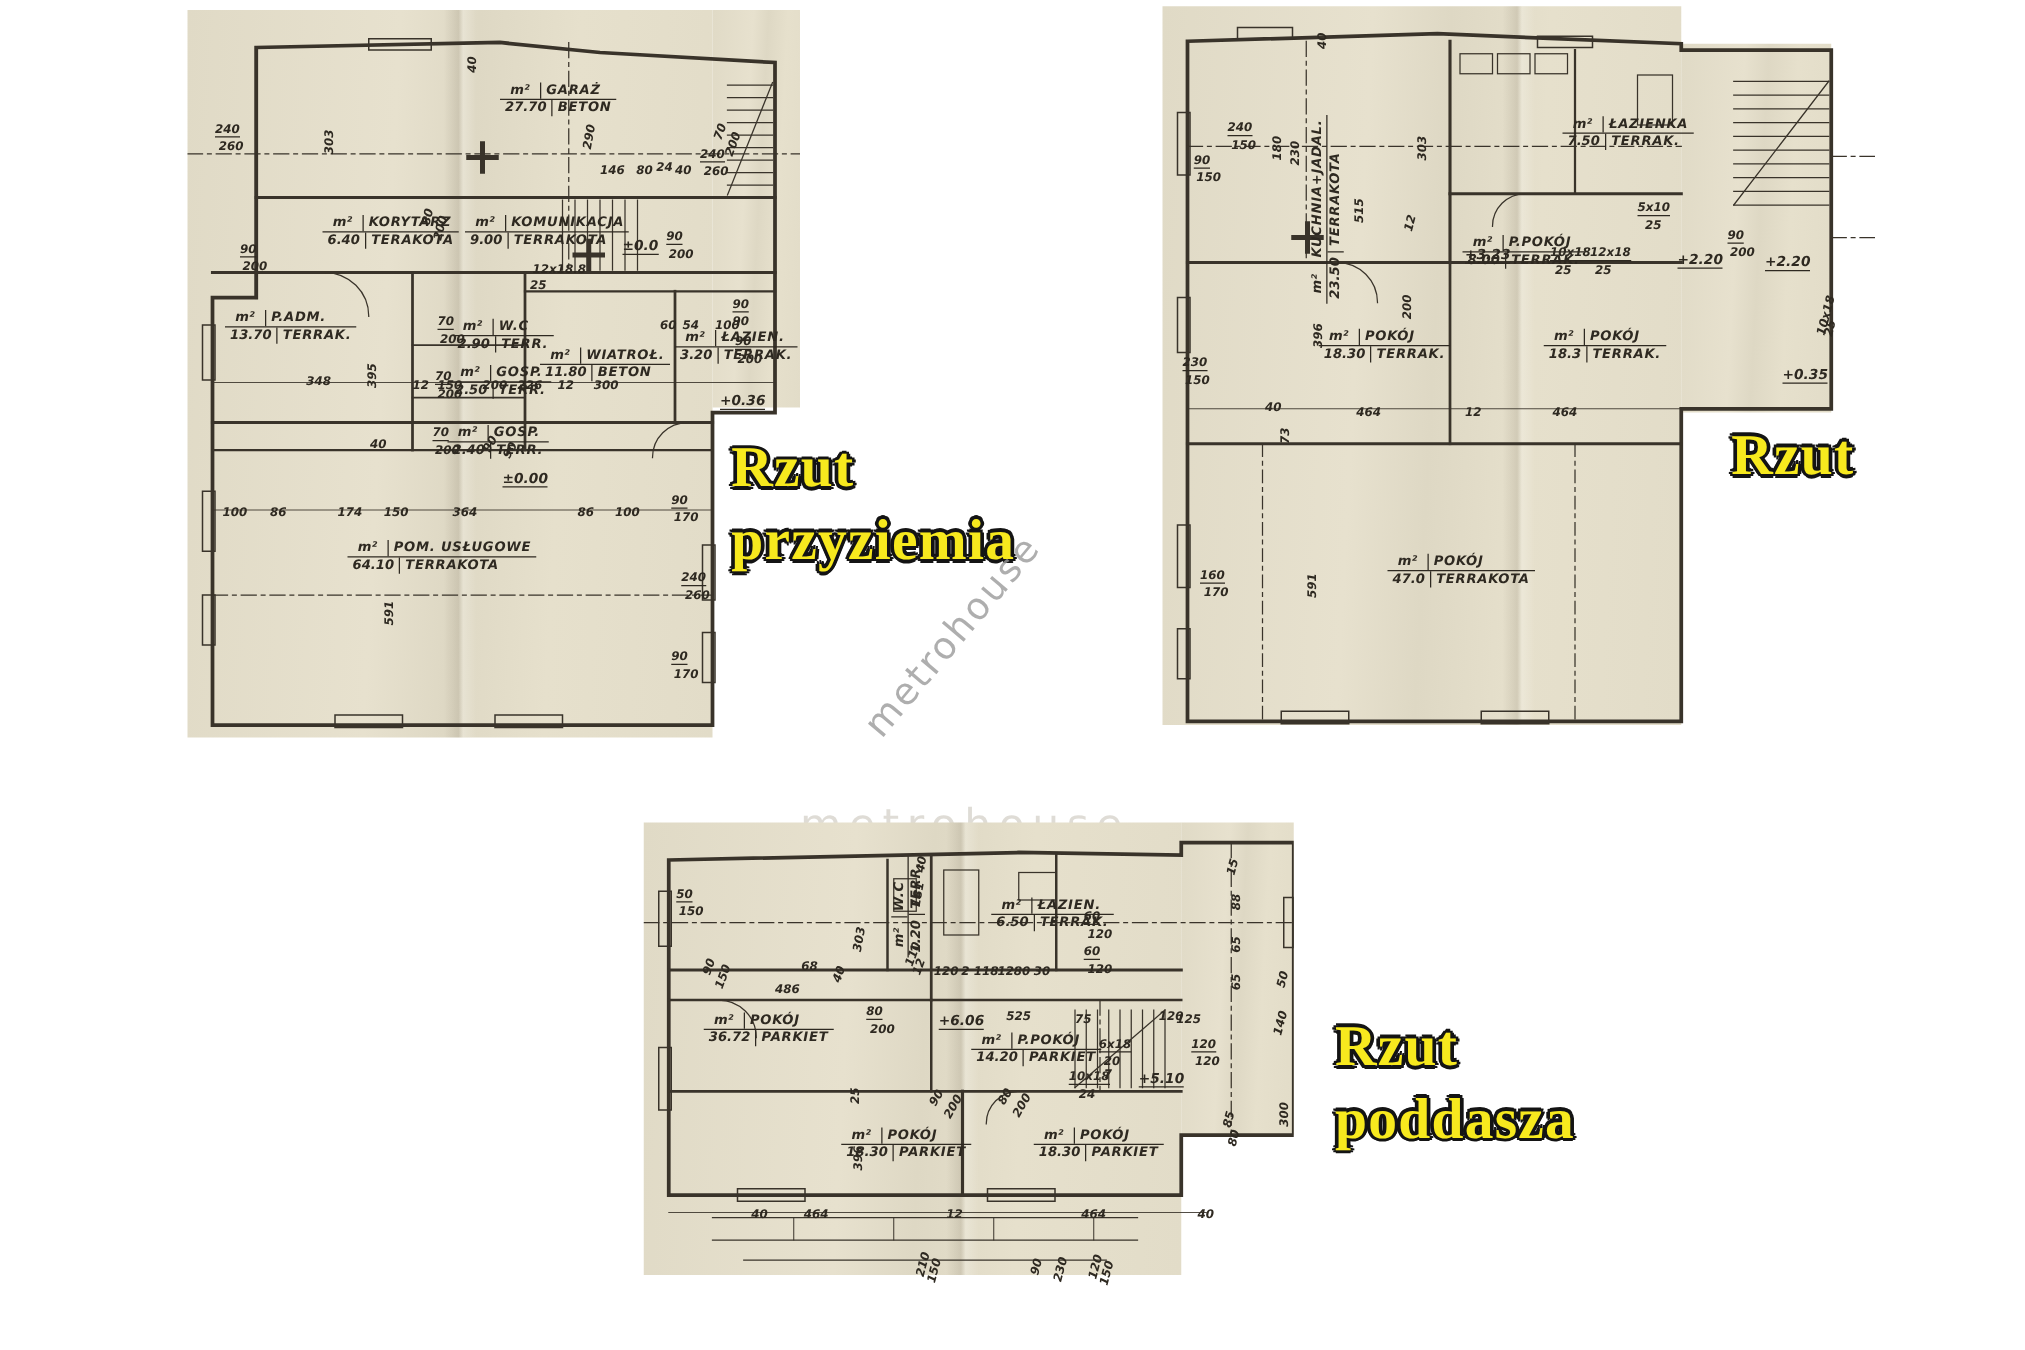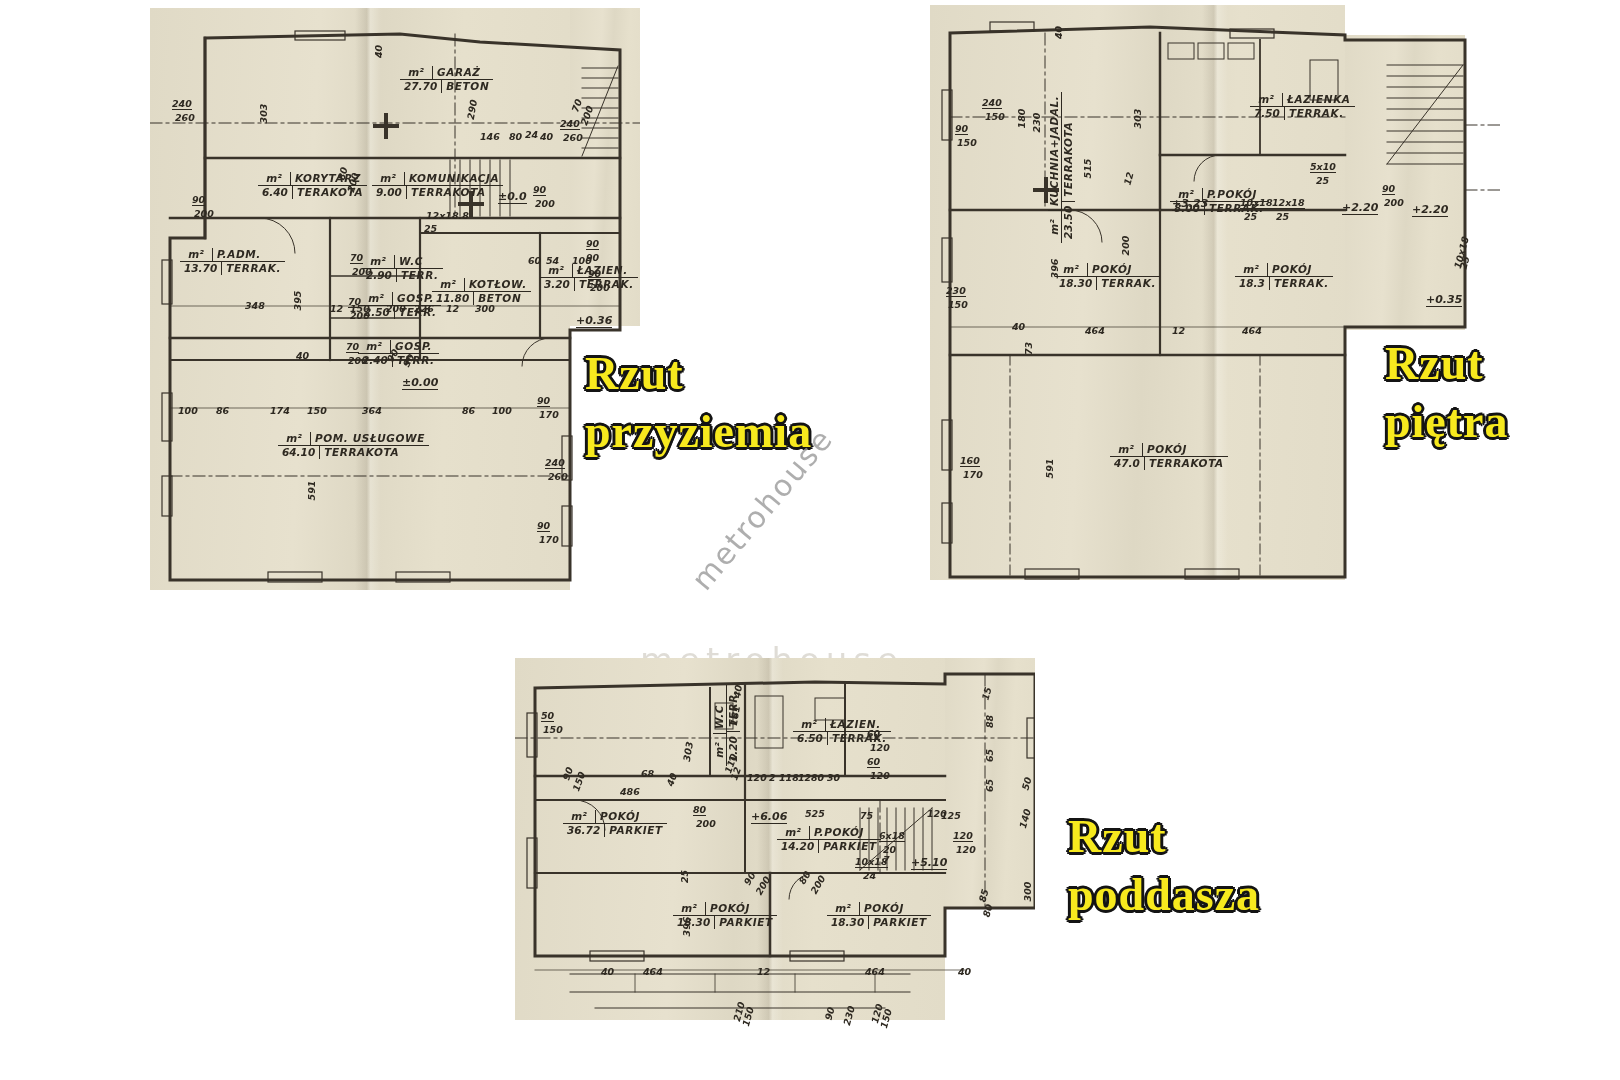"KOTŁOW." span.rl-name { text: KOTŁOW -> WIATROŁ }
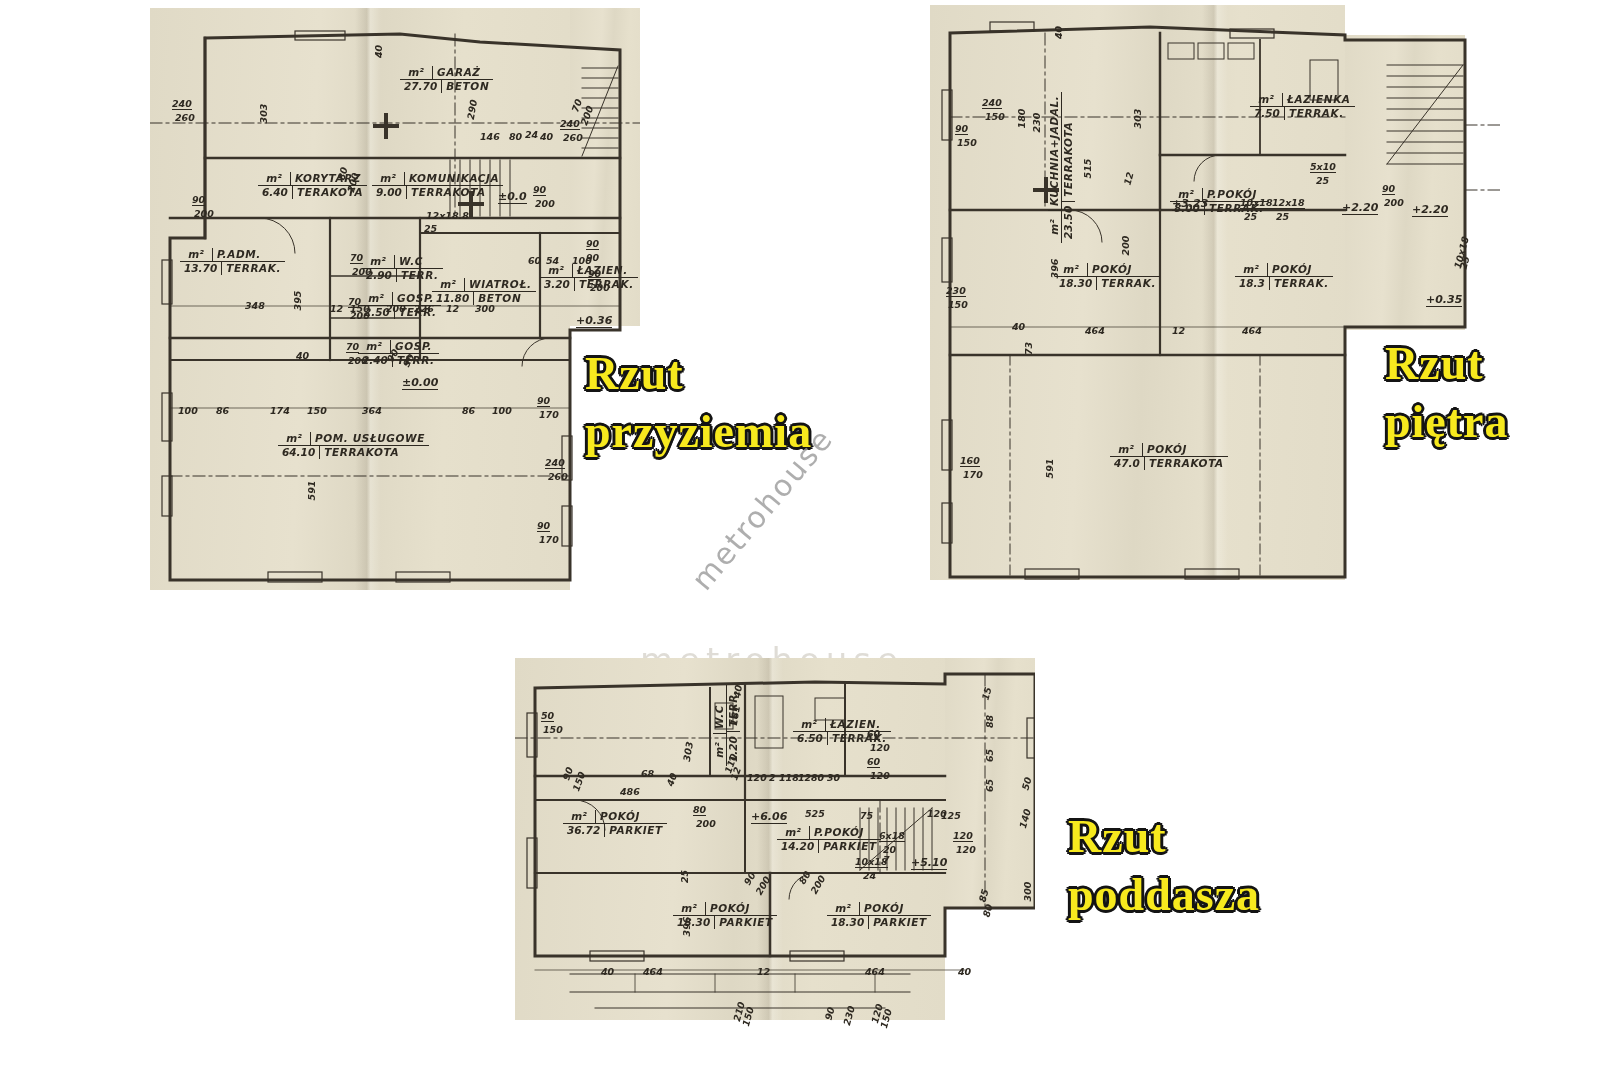"piętra" div { html: <div>piętra</div> -> none }
